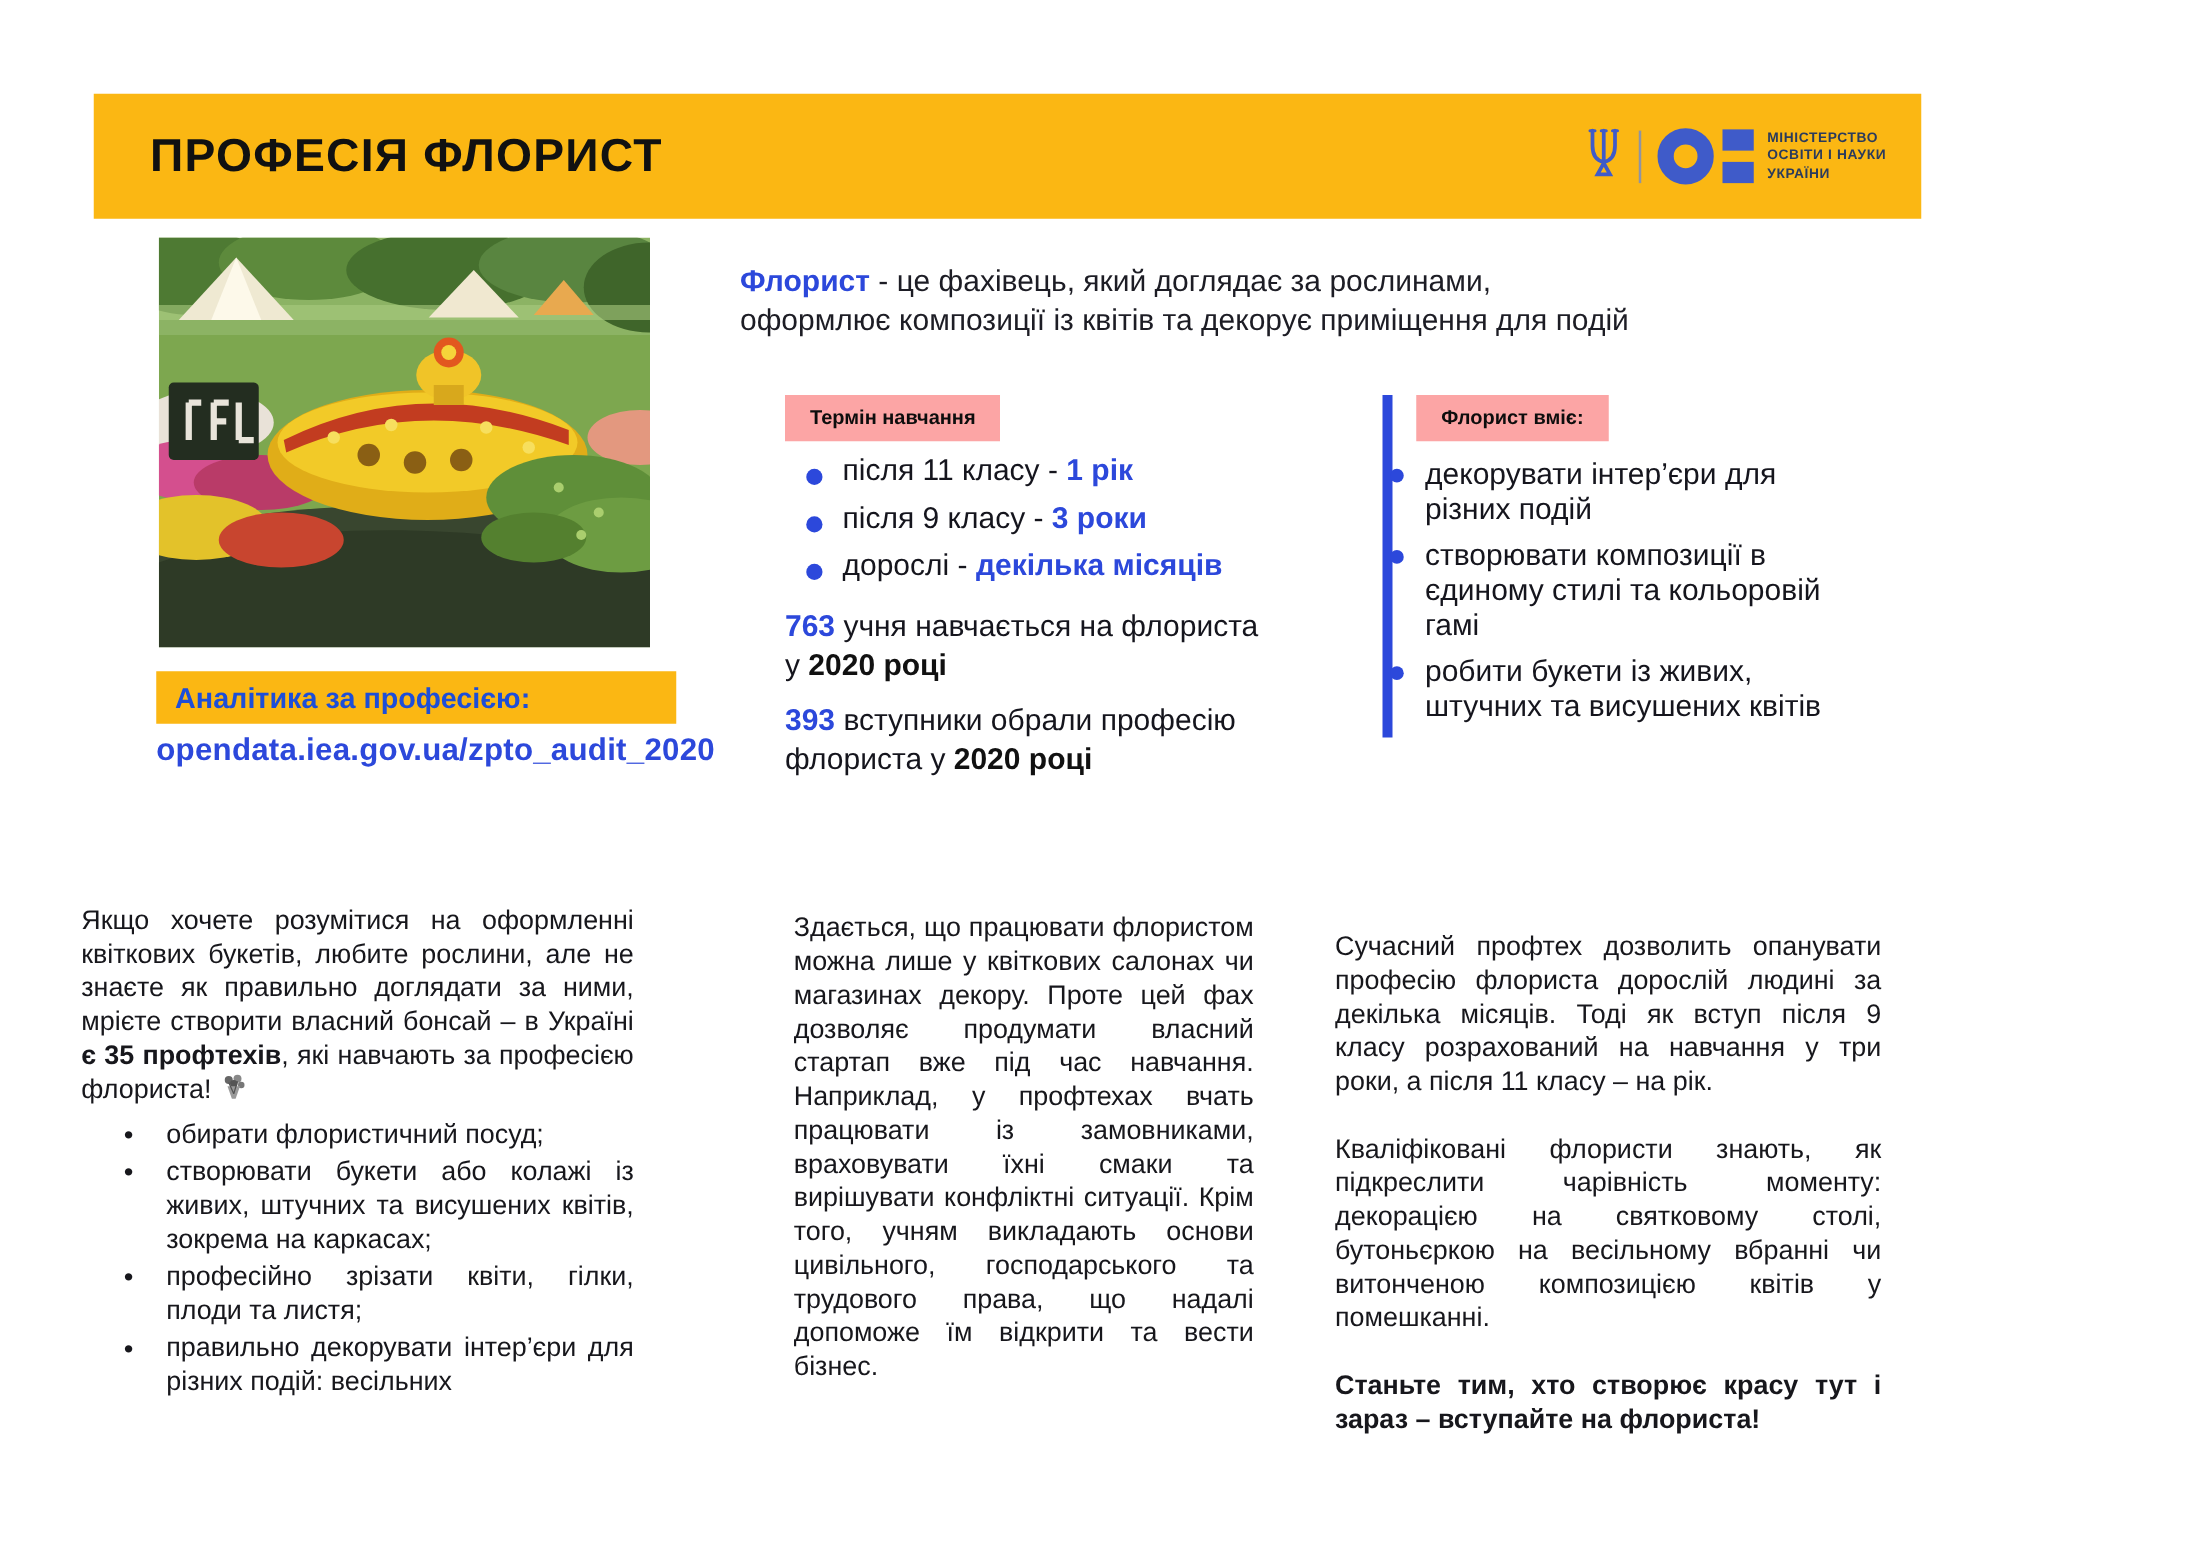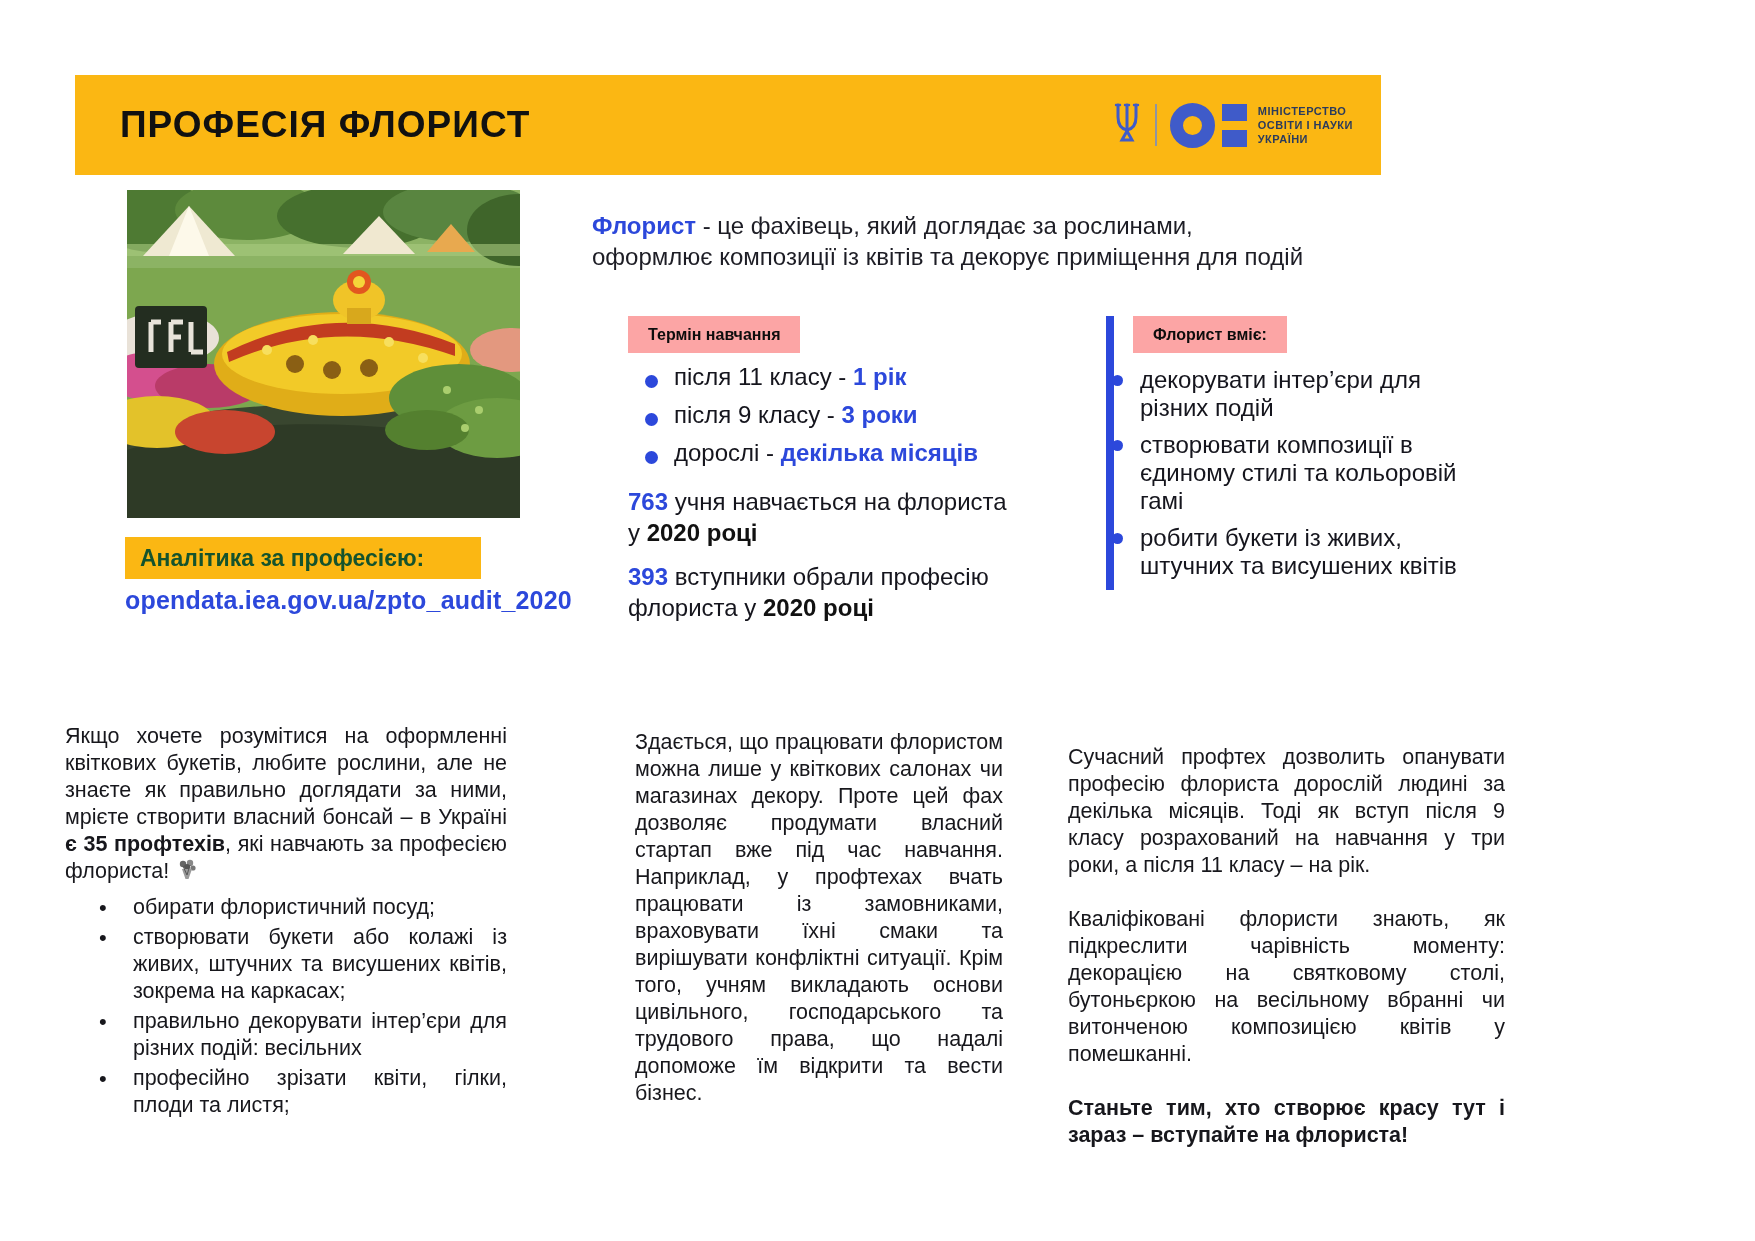"ПРОФЕСІЯ ФЛОРИСТ" .header { width: 1306px -> 1462px }
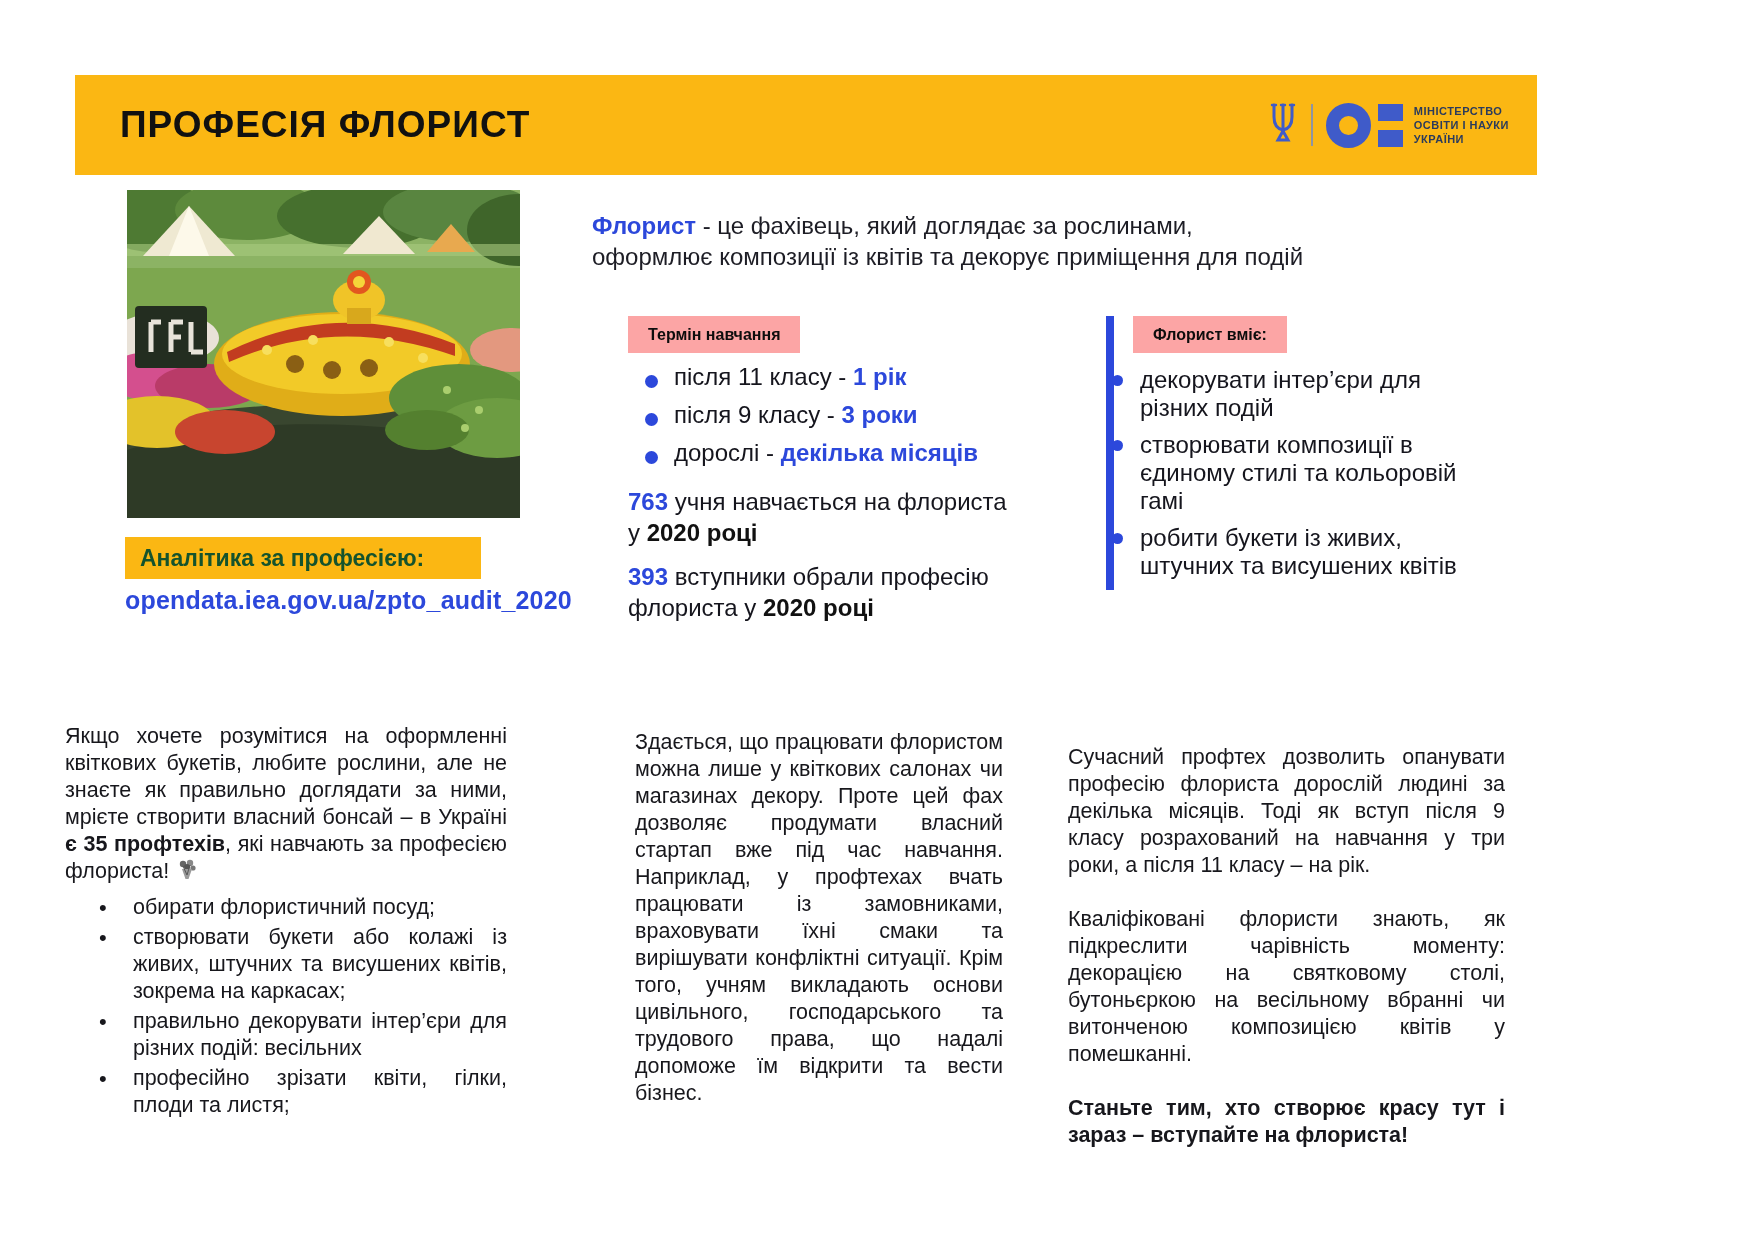"Аналітика за професією:" .caption-chip { color: #14532d -> #1d4ed8; width: 356px -> 416px }
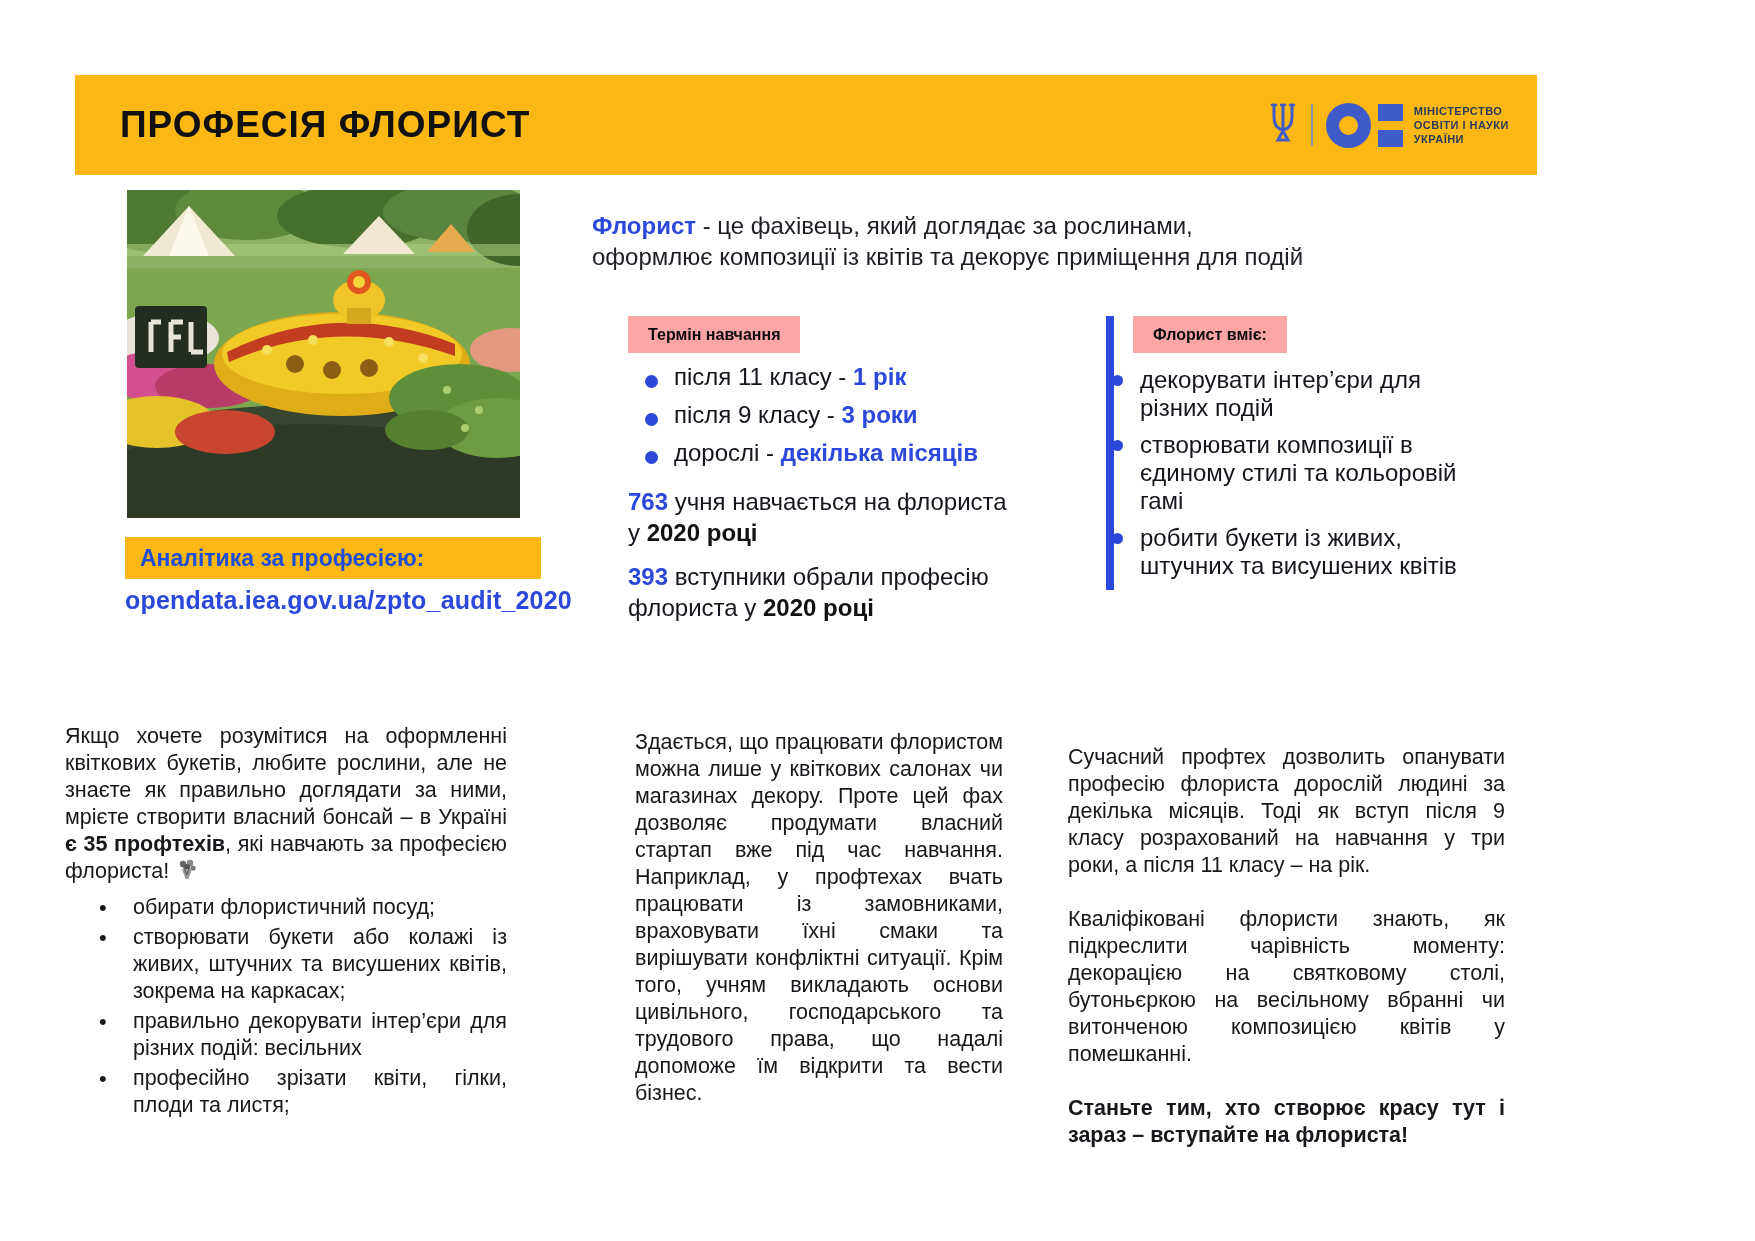"правильно декорувати інтер’єри для" li { order: before "професійно зрізати квіти, гілки, плоди" -> after "професійно зрізати квіти, гілки, плоди" }
